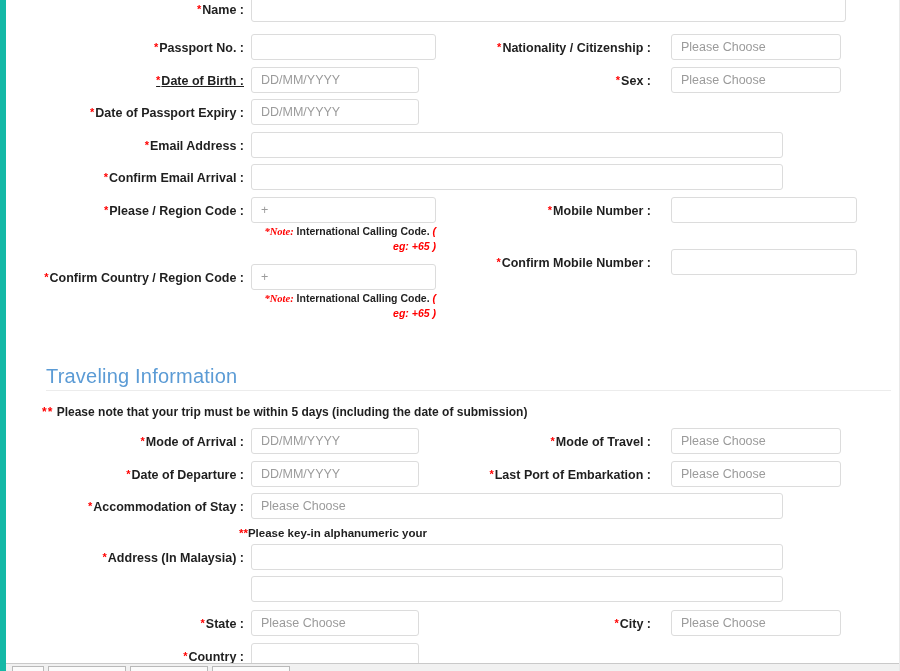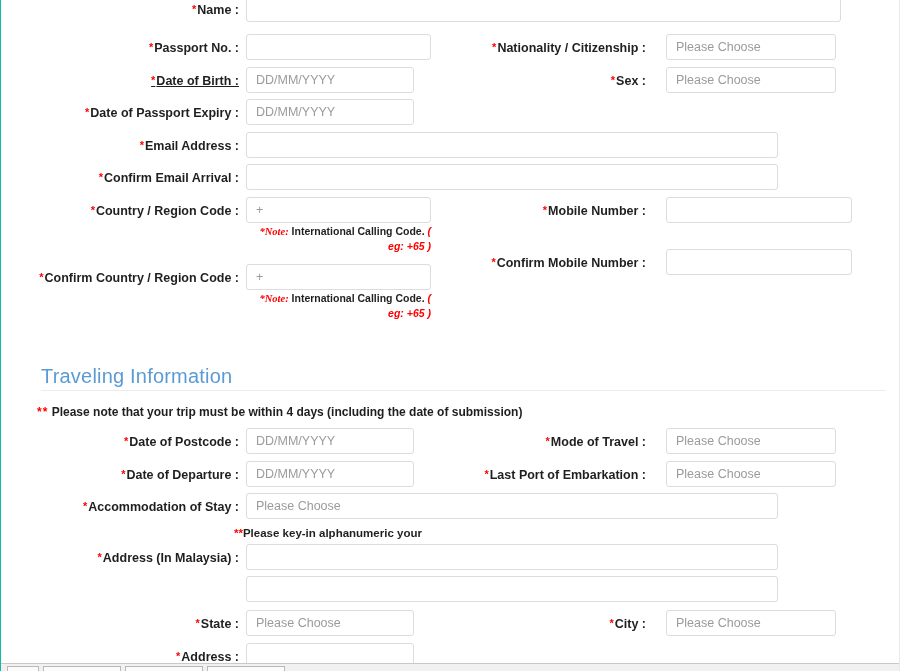"*Name :" #page { border-left: 1px solid #14b8a6 -> 6px solid #14b8a6 }
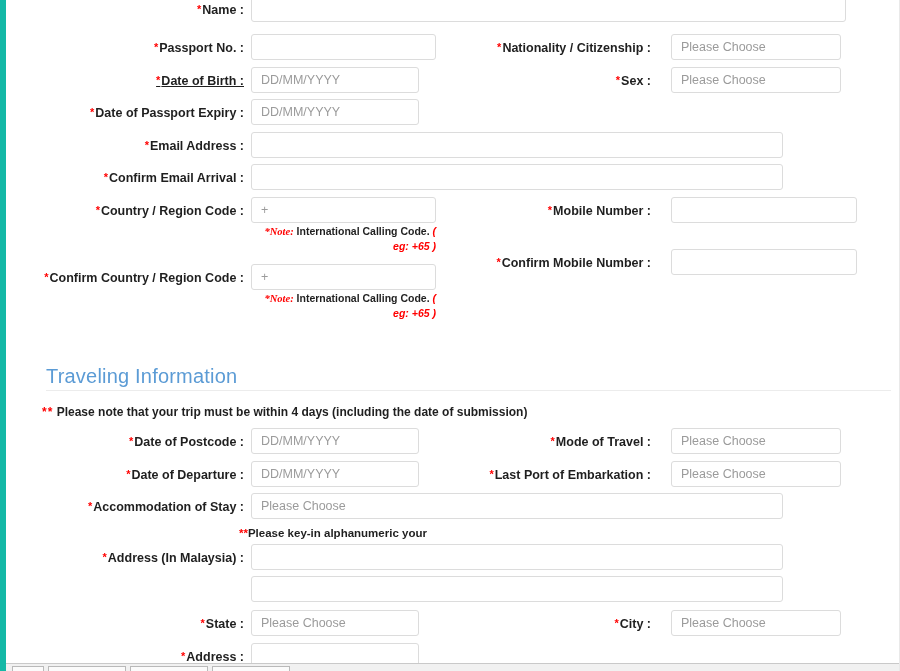"Country / Region Code :" span { text: Country -> Please }
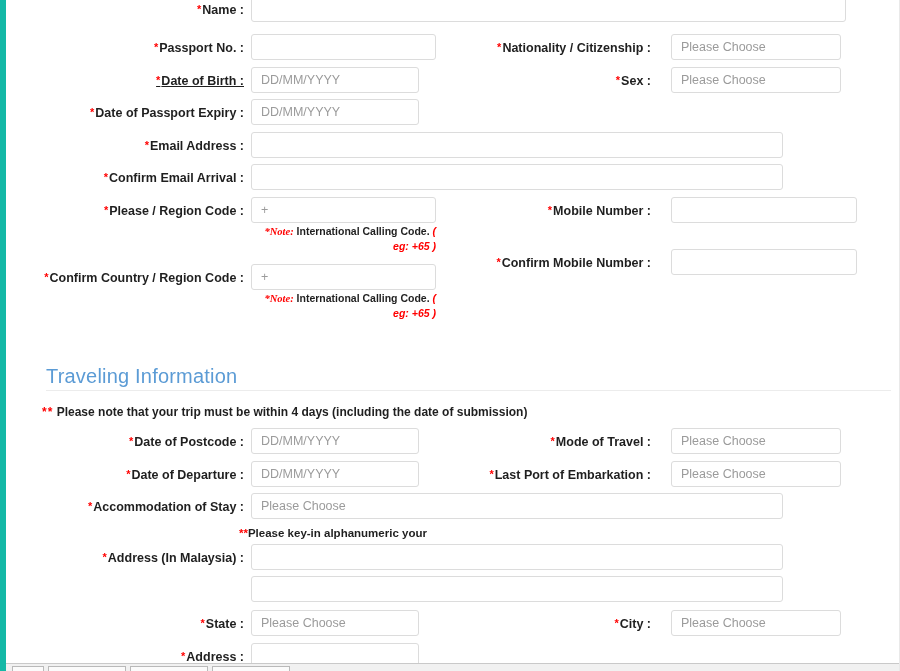"Please note that your trip" span { text: 4 -> 5 }
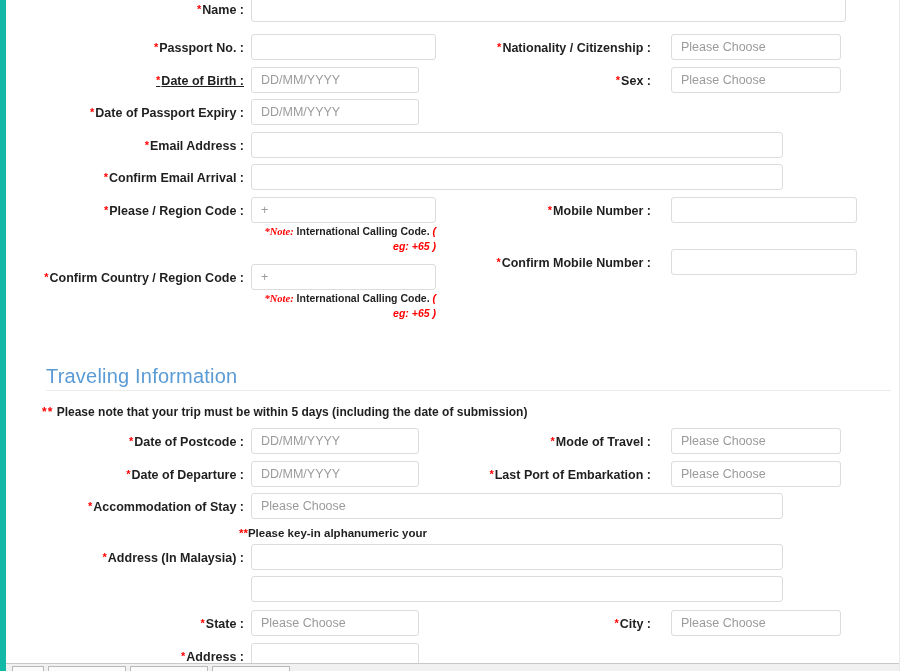"Date of Postcode :" span { text: Date of Postcode -> Mode of Arrival }
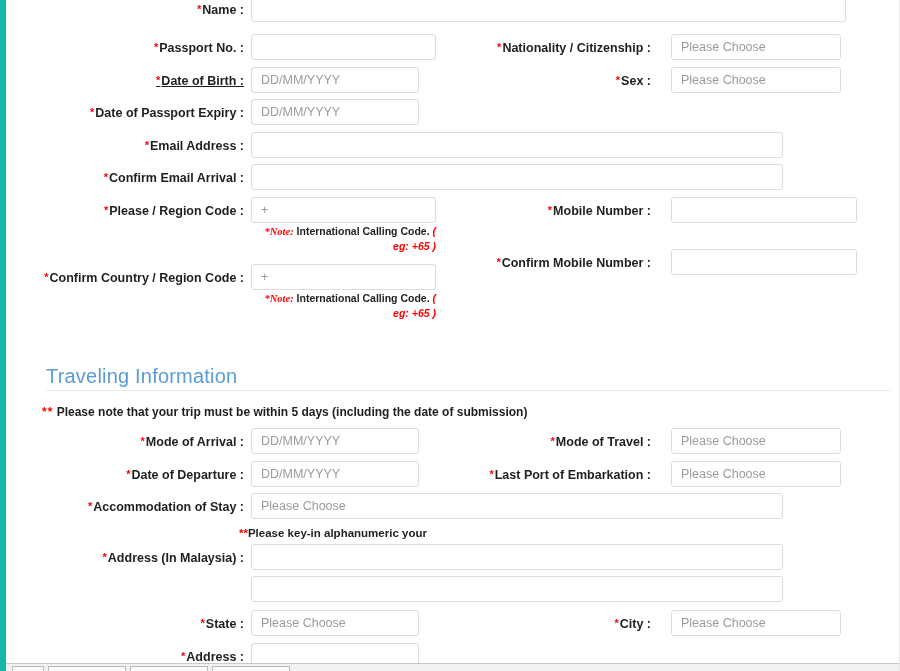"Address :" span { text: Address -> Country }
